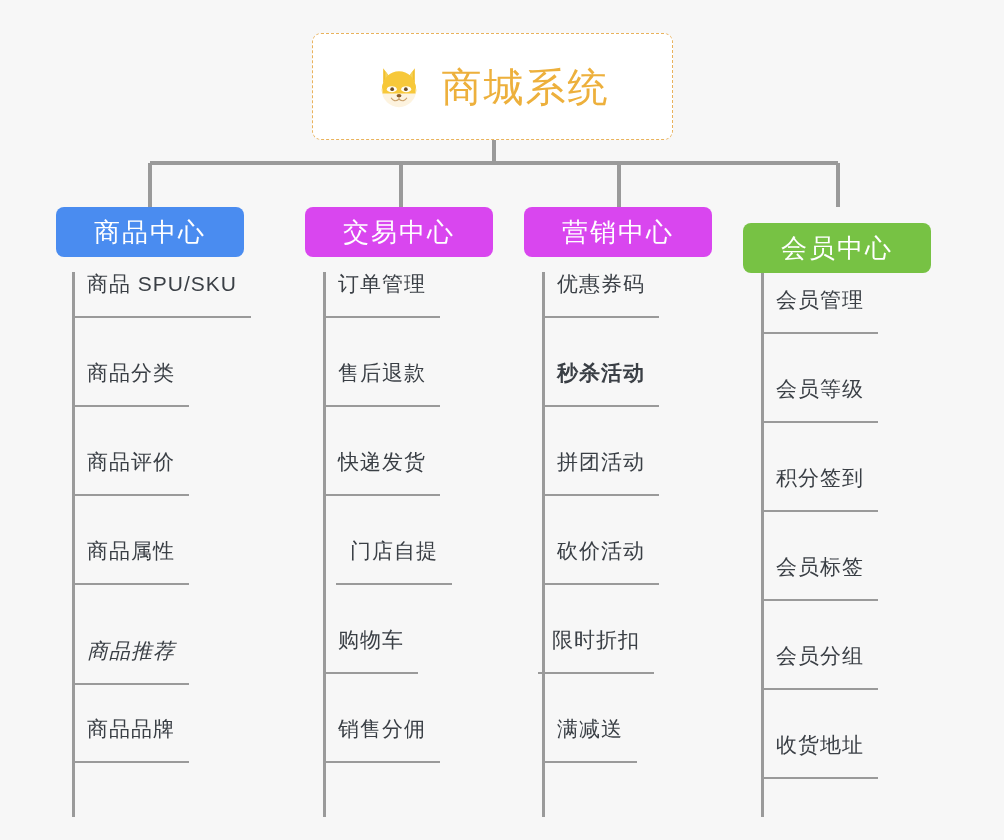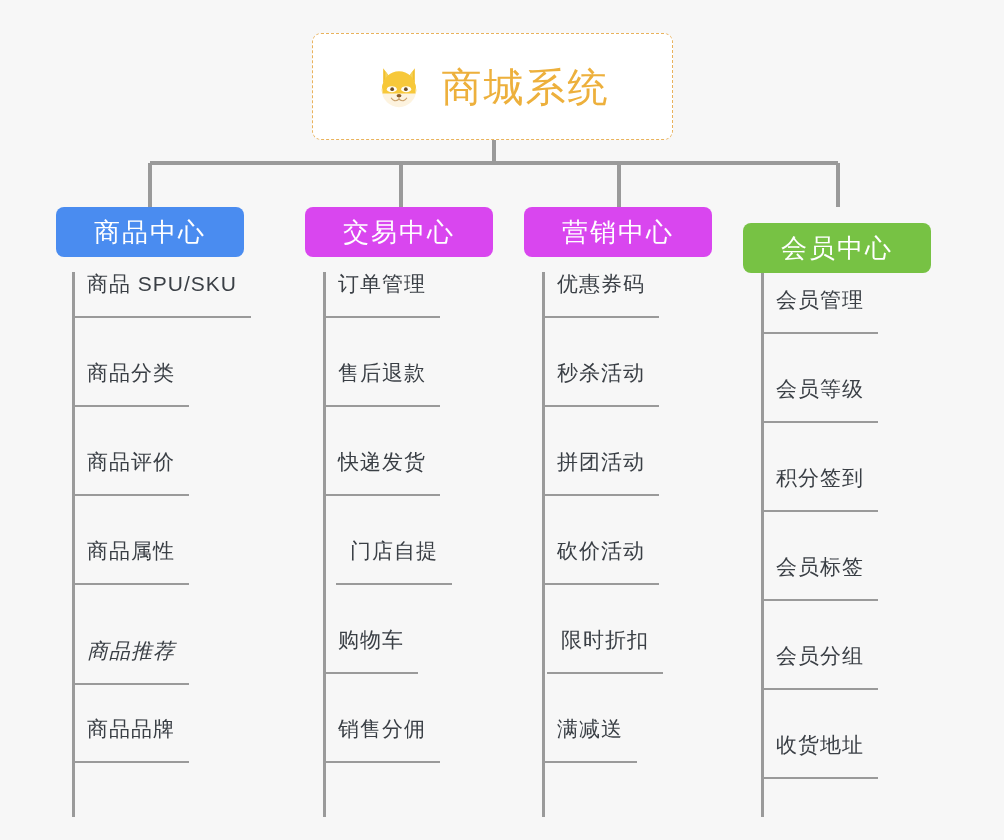"秒杀活动" div.leaf { font-weight: none -> bold }
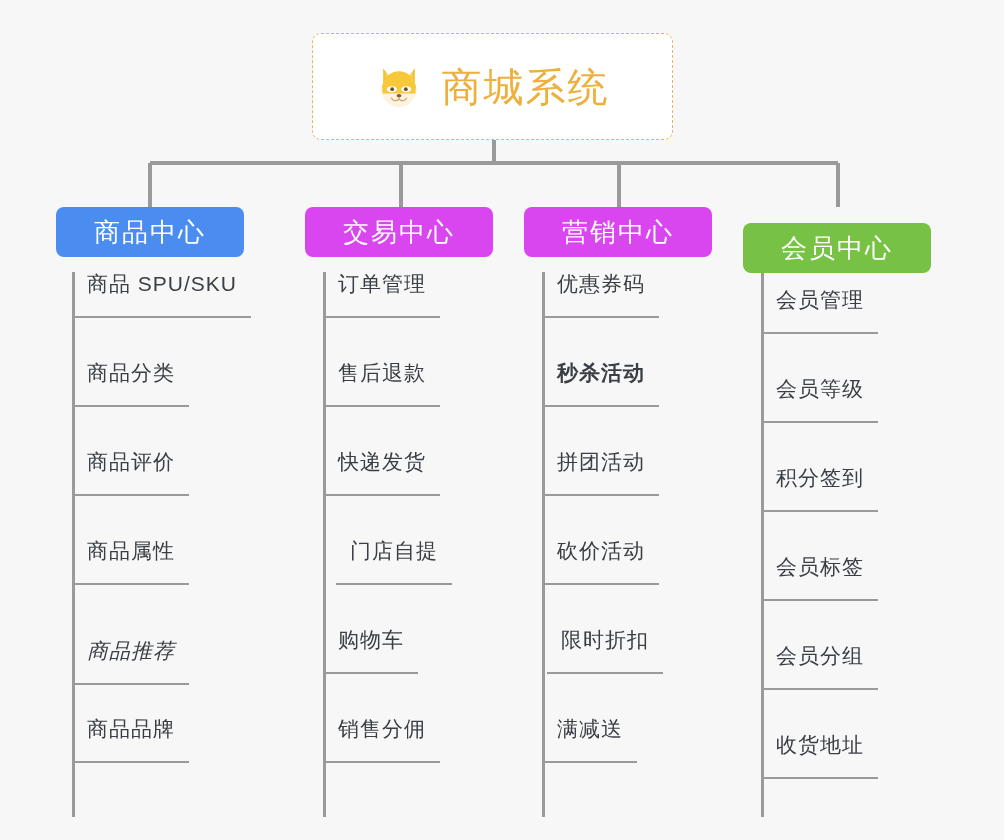"限时折扣" div.leaf { left: 23px -> 14px }
